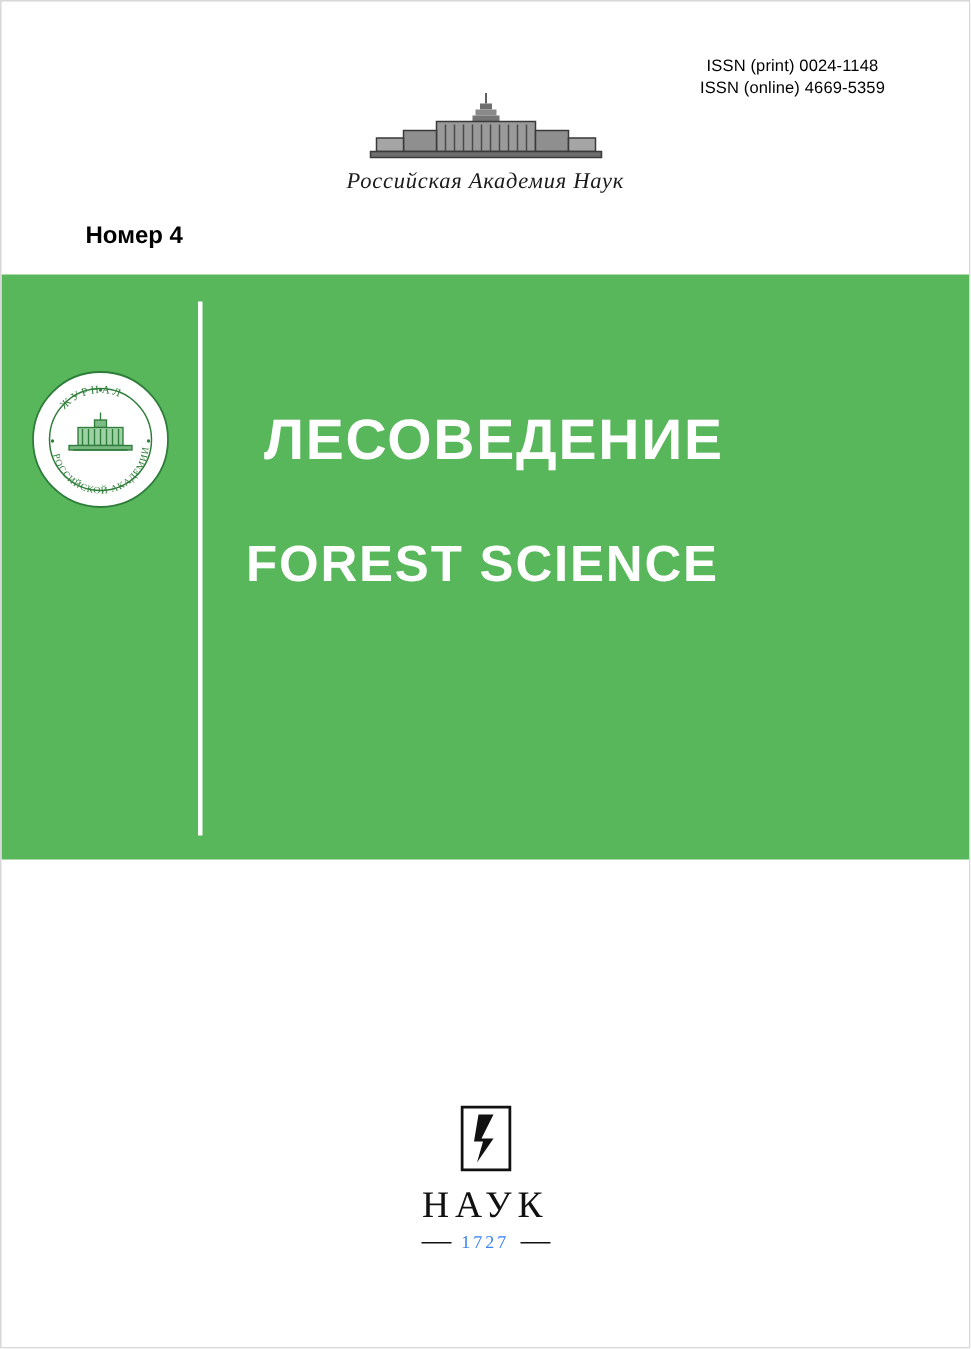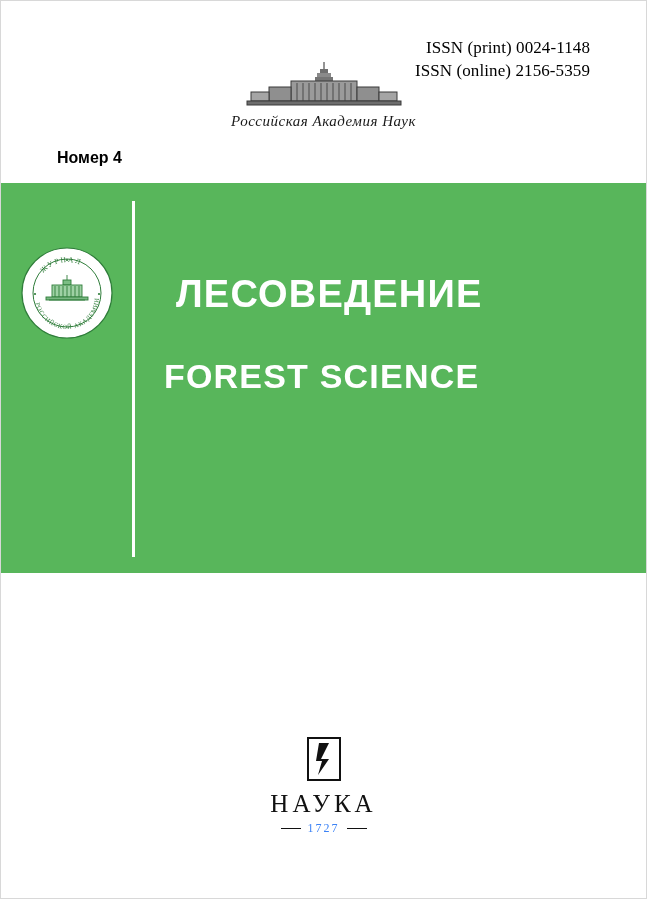"ISSN (print) 0024-1148" .issn-block { font-family: Liberation Serif, serif -> none; font-size: 17px -> 11px; text-align: right -> center }
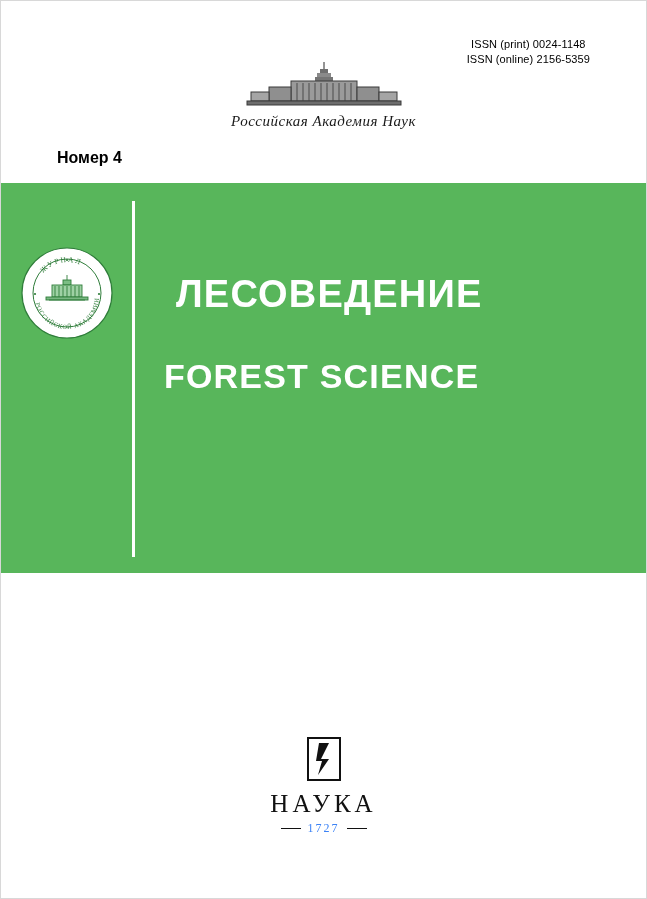"ISSN (online) 2156-5359" div { text: 2156-5359 -> 4669-5359 }
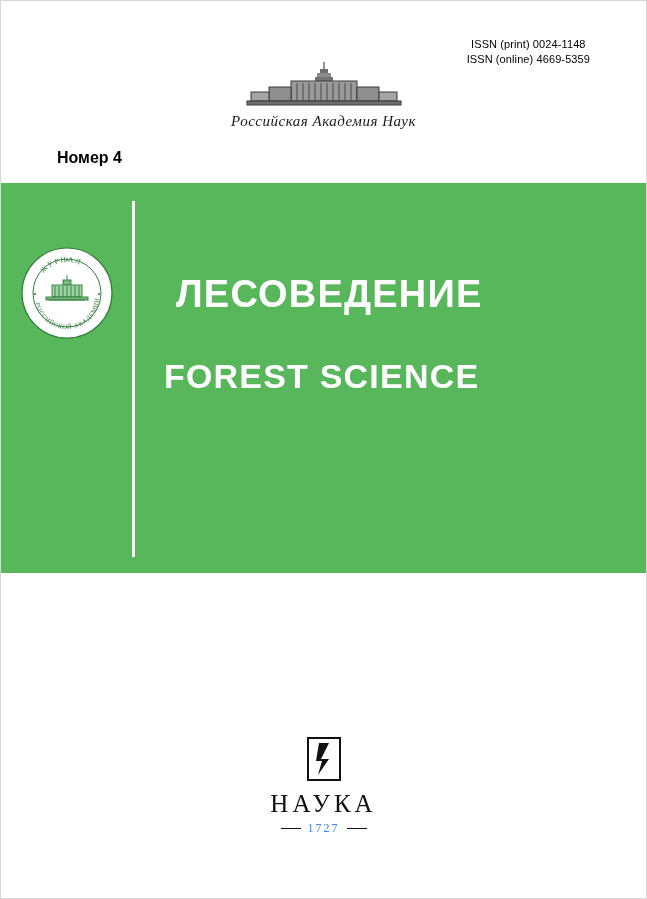"НАУКА" div.publisher-name { text: НАУКА -> НАУК }
